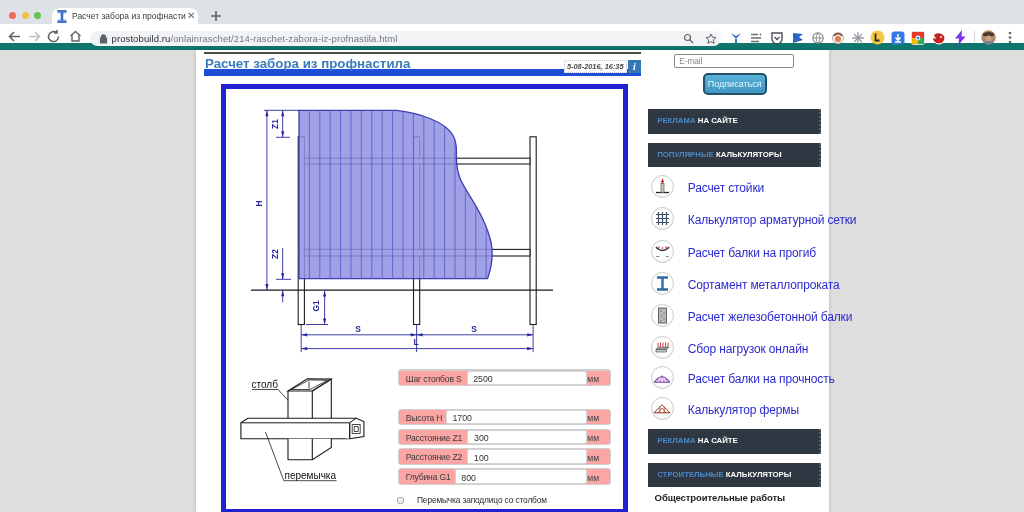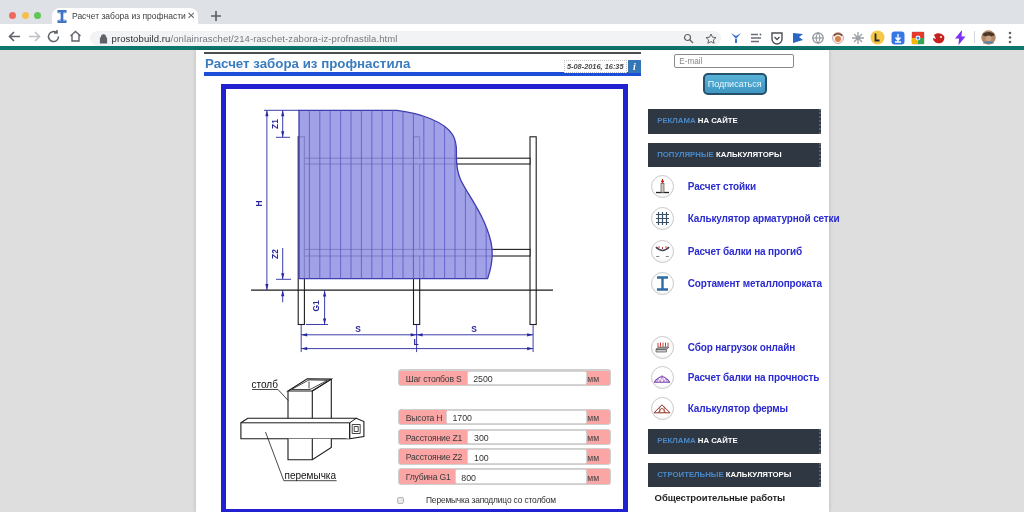"prostobuild.ru/onlainraschet/214-raschet" #toolbar { border-bottom: 4px solid #0f766e -> 7px solid #0f766e }
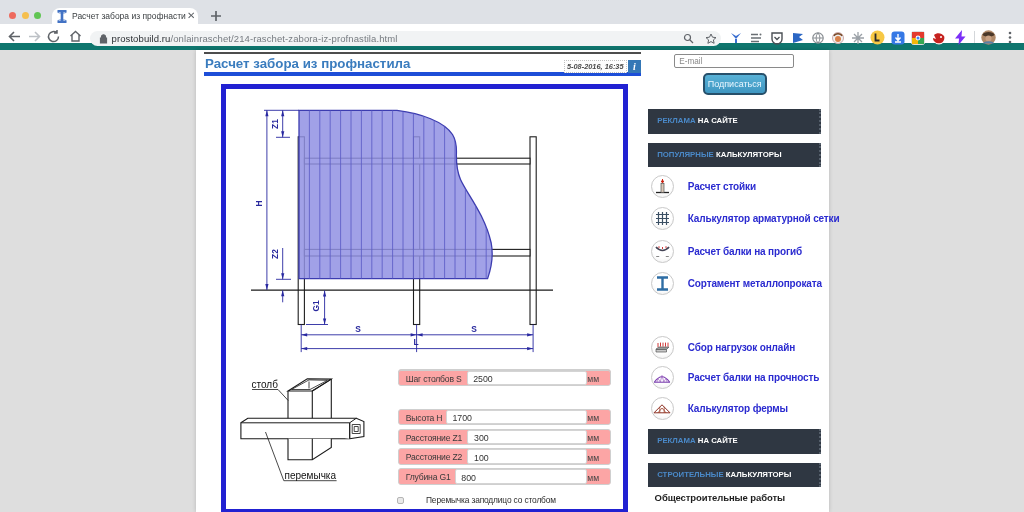"Расчет забора из профнастила" #titlebar { border-bottom: 4px solid #1d4ed8 -> 7px solid #1d4ed8 }
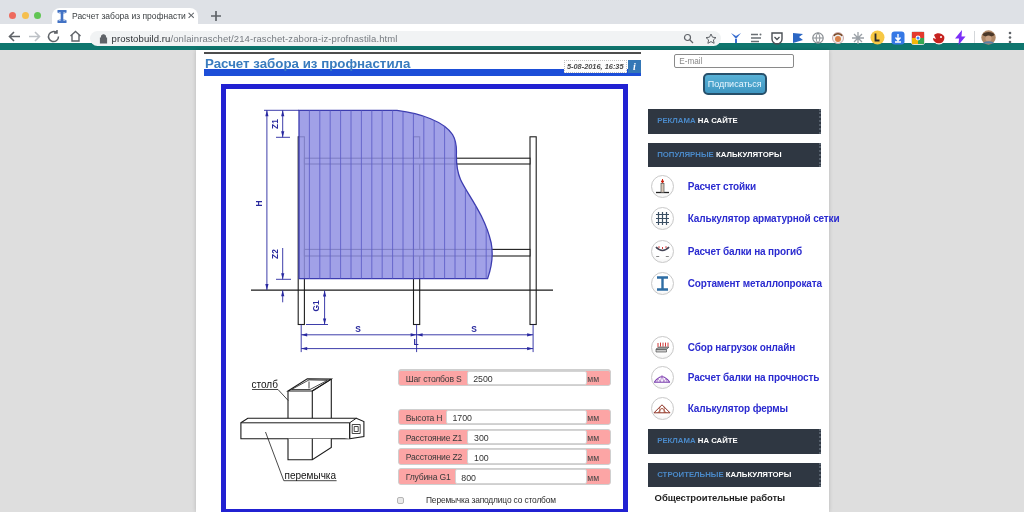"Расчет стойки" .slink { font-size: 10px -> 12px; font-weight: bold -> normal }
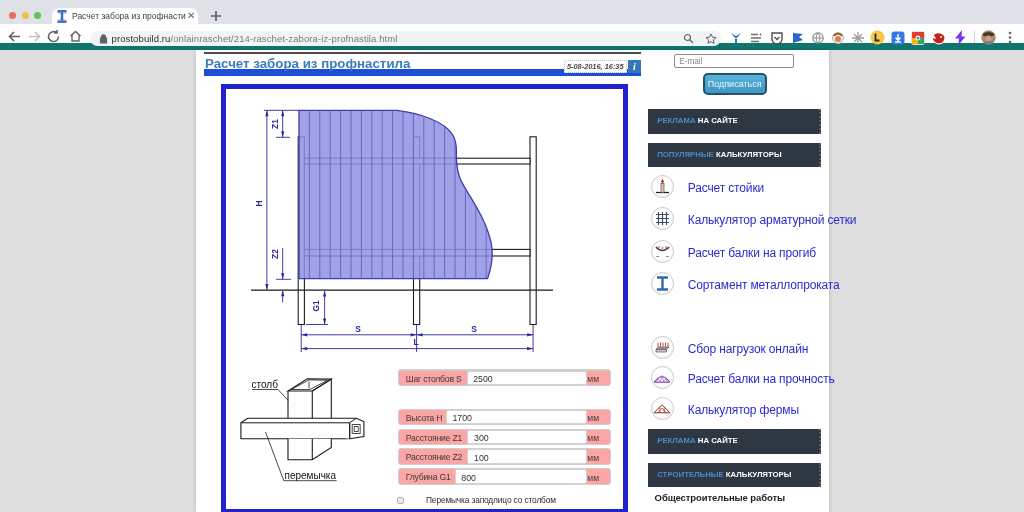"Расчет железобетонной балки" div.srow { html: none -> <div> <span></span> <svg> <rect></rect> <circle></circle> <circle></circle> <circle></circle> <circle></circle> <circle></circle> </svg> <span>Расчет железобетонной балки</span> </div> }
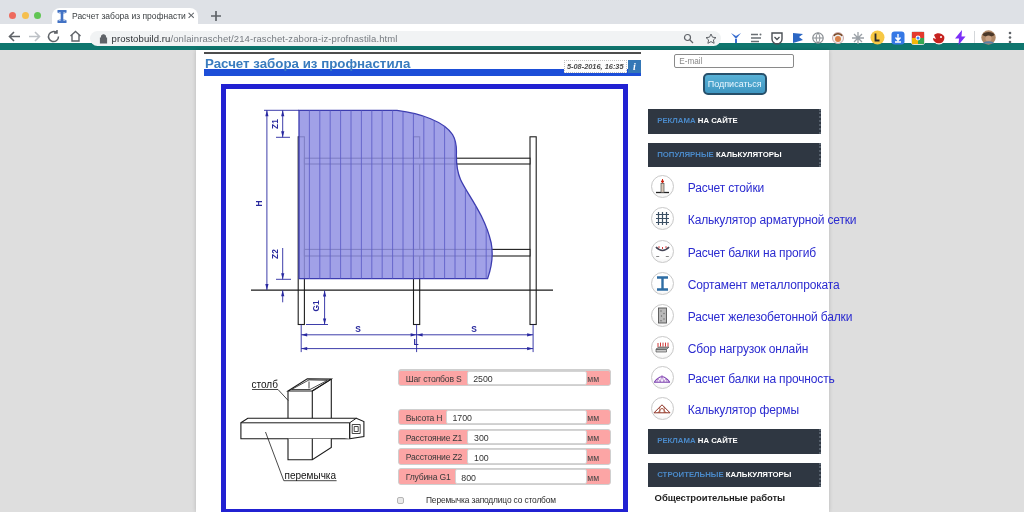"Перемычка заподлицо со столбом" span { margin-left: 29px -> 20px }
